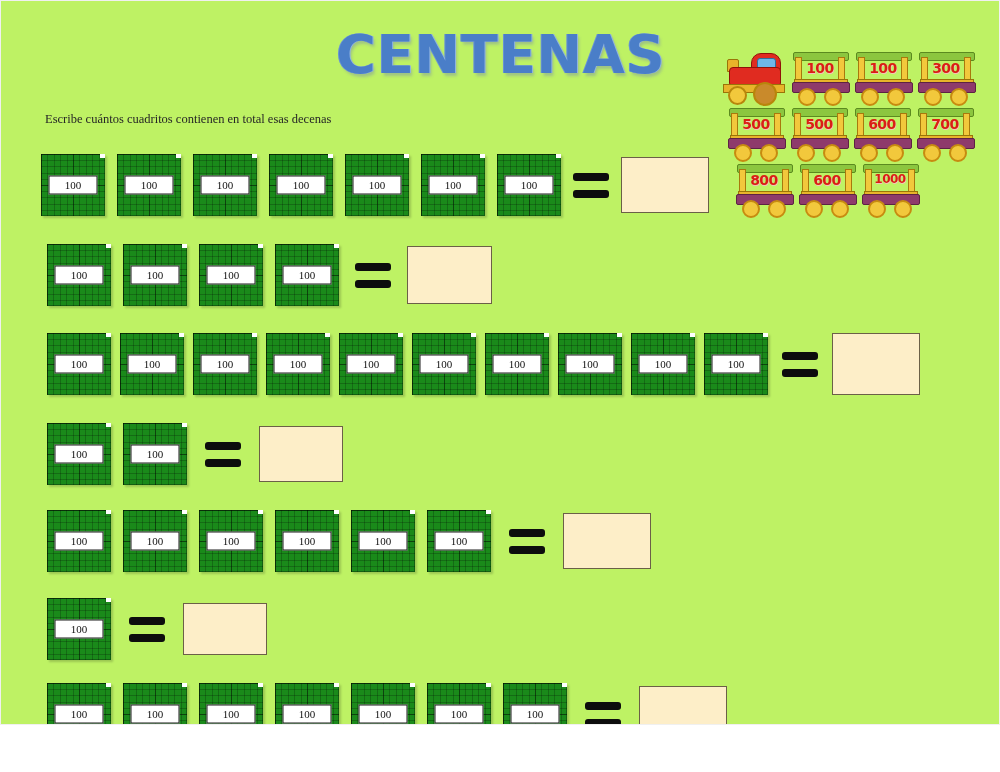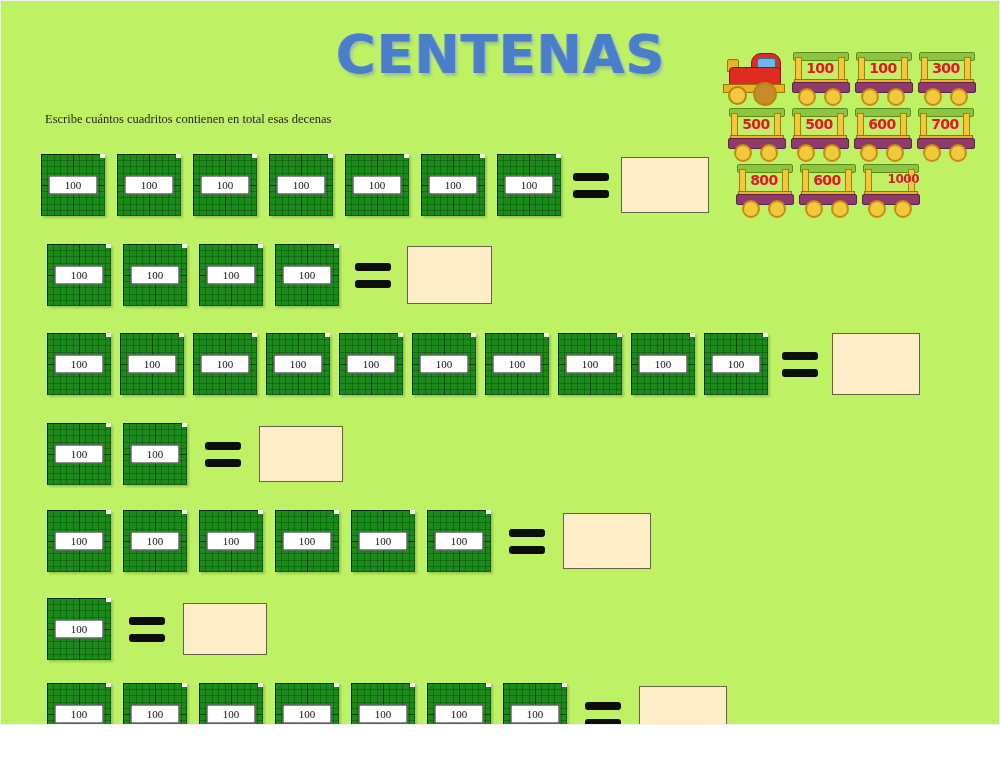"1000" .wagon .num.wide { text-align: right -> none }
